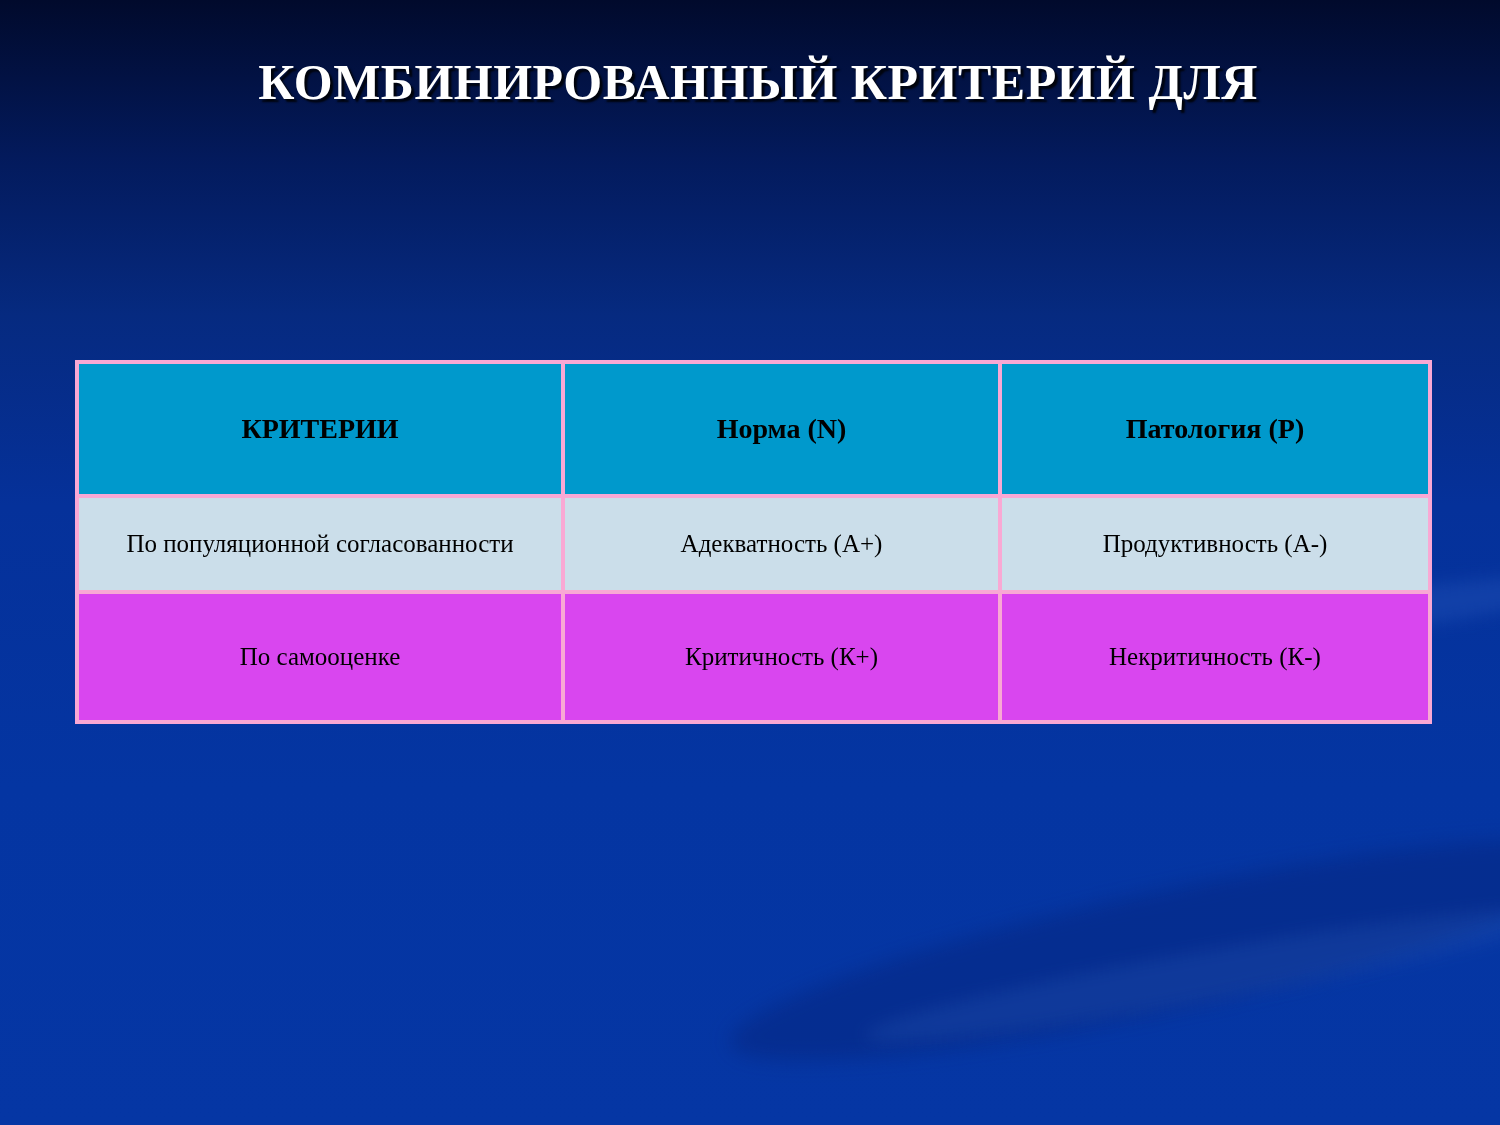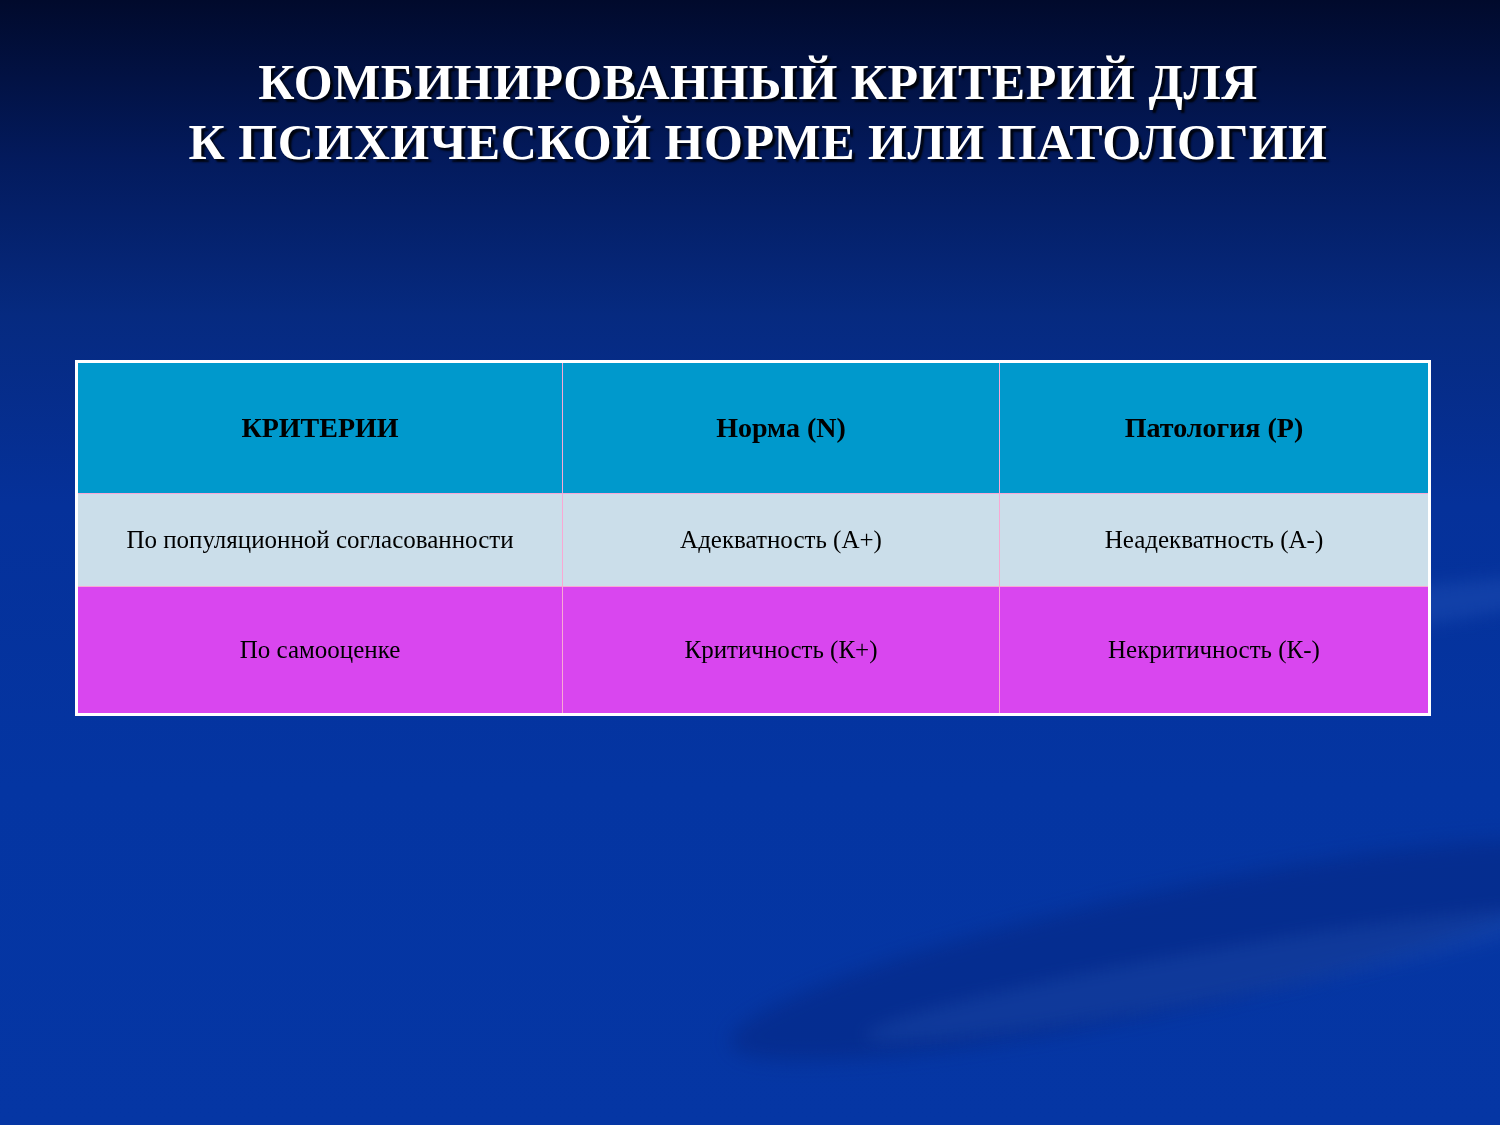"К ПСИХИЧЕСКОЙ НОРМЕ ИЛИ ПАТОЛОГИИ" span { html: <span>К ПСИХИЧЕСКОЙ НОРМЕ ИЛИ ПАТОЛОГИИ</span> -> none }
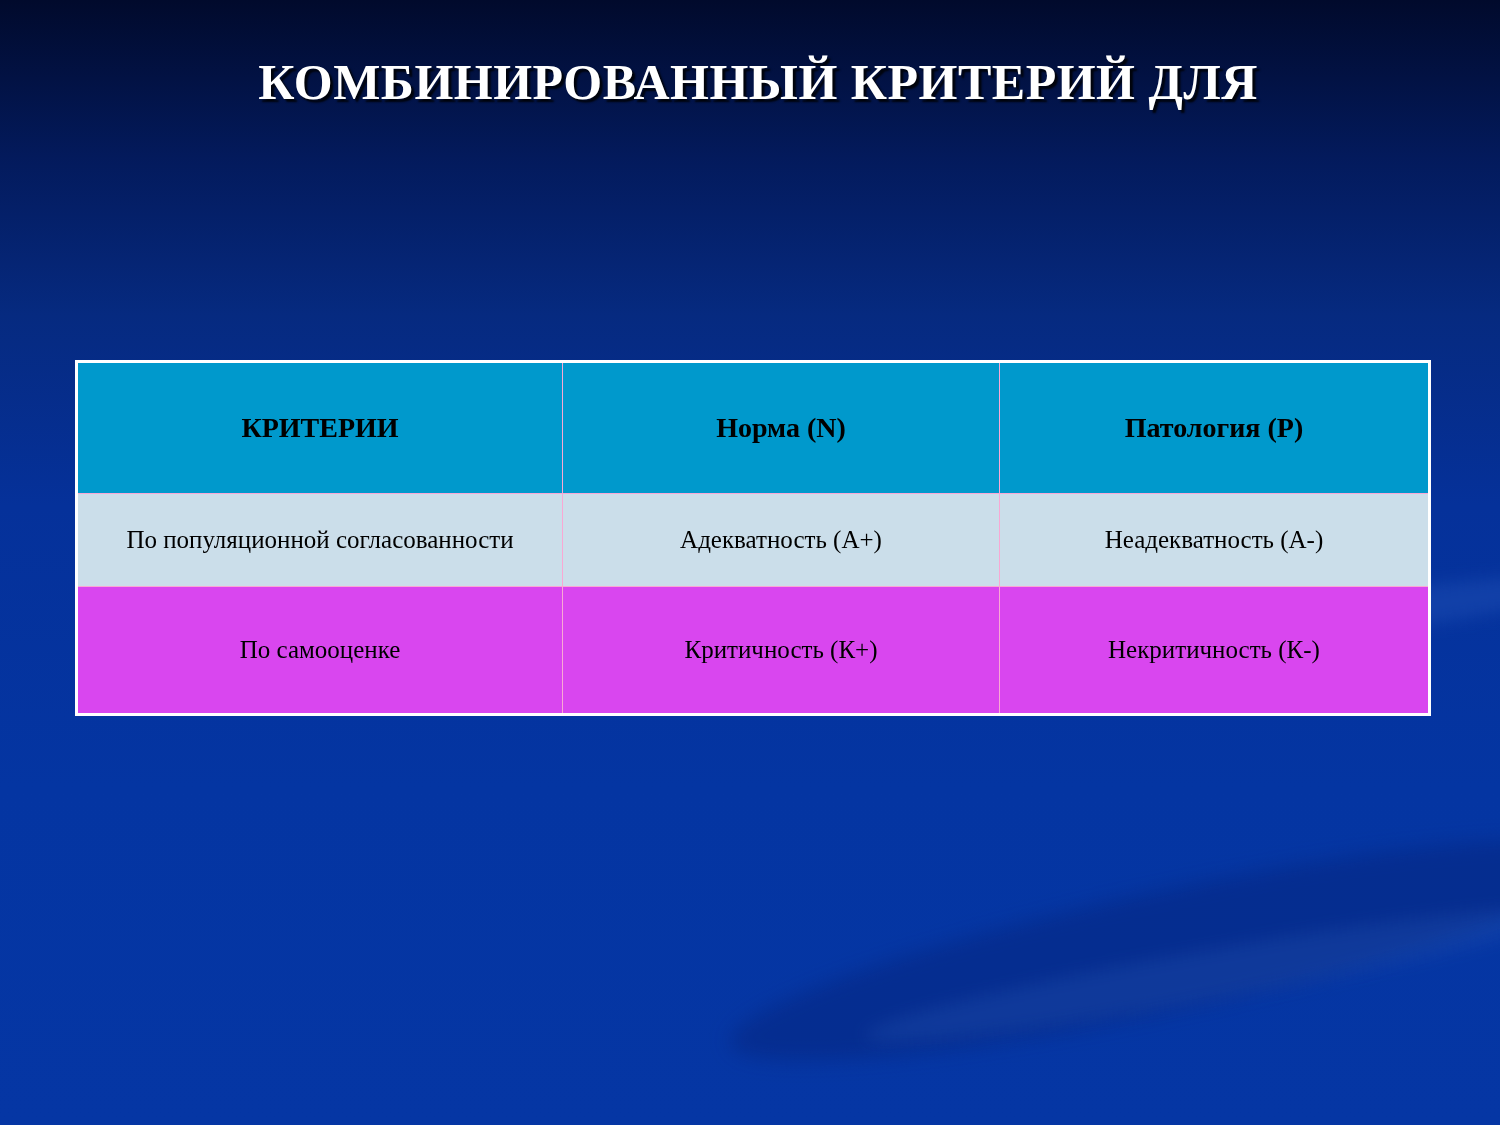"КРИТЕРИИ" table.criteria th, table.criteria td { border: 1px solid #f9a8d4 -> 4px solid #f9a8d4 }
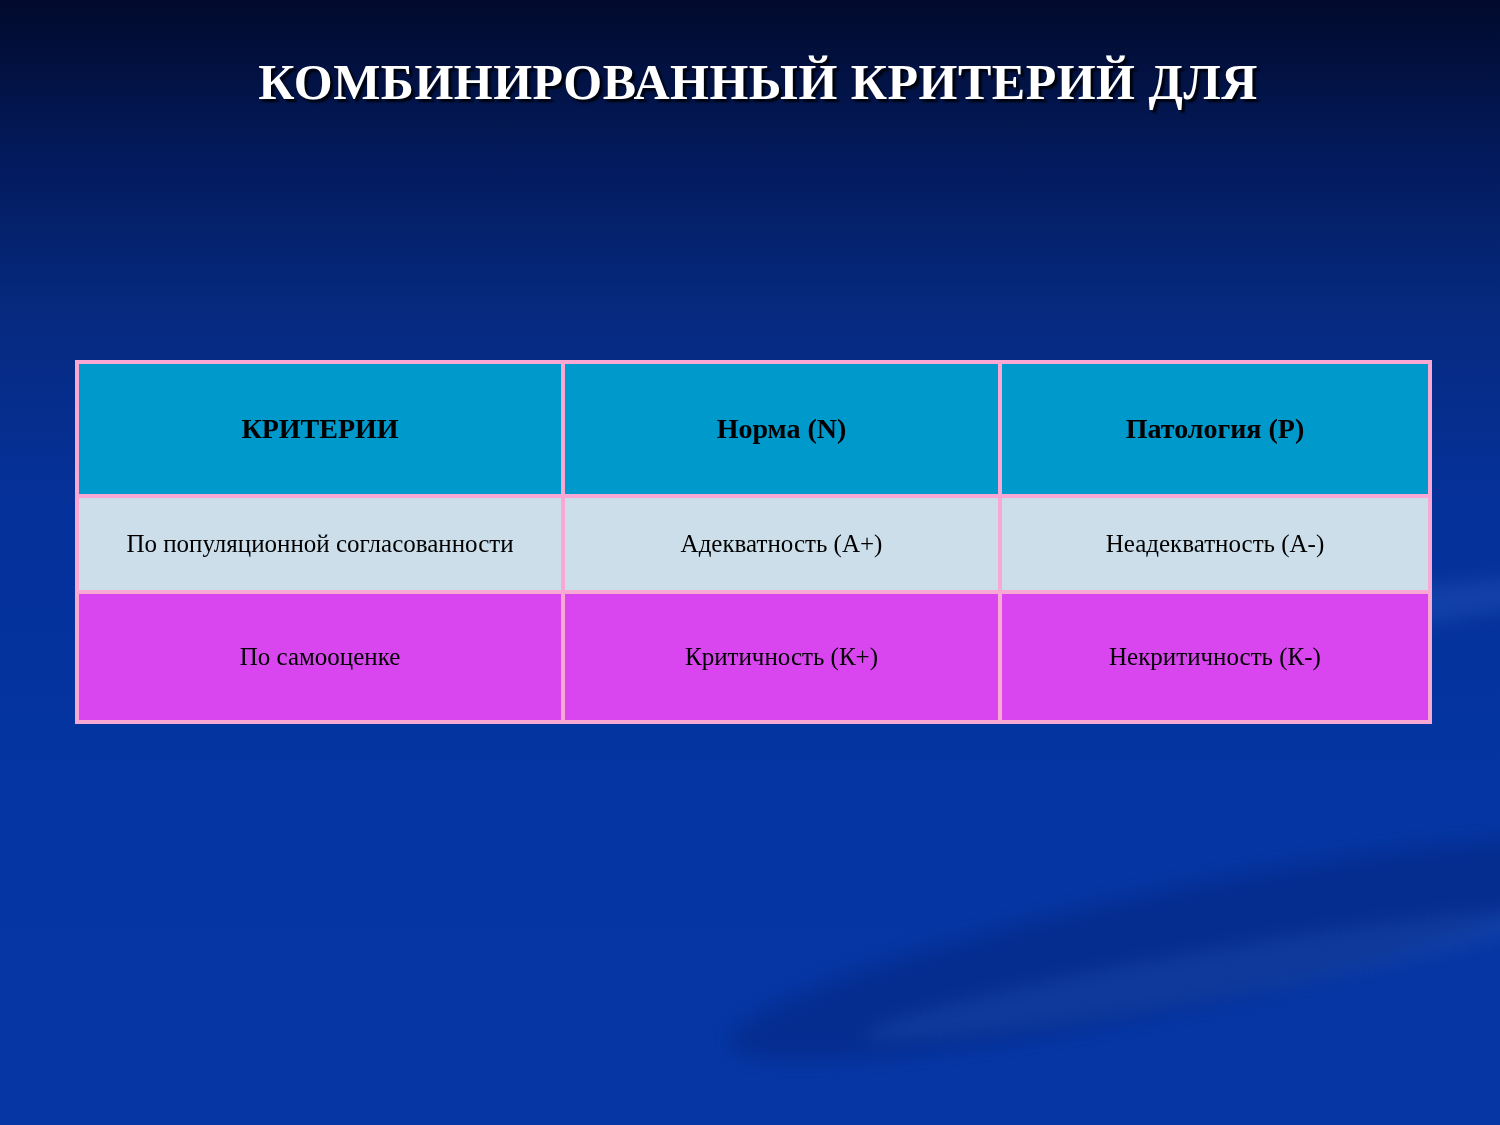"Неадекватность (А-)" td { text: Неадекватность -> Продуктивность }
